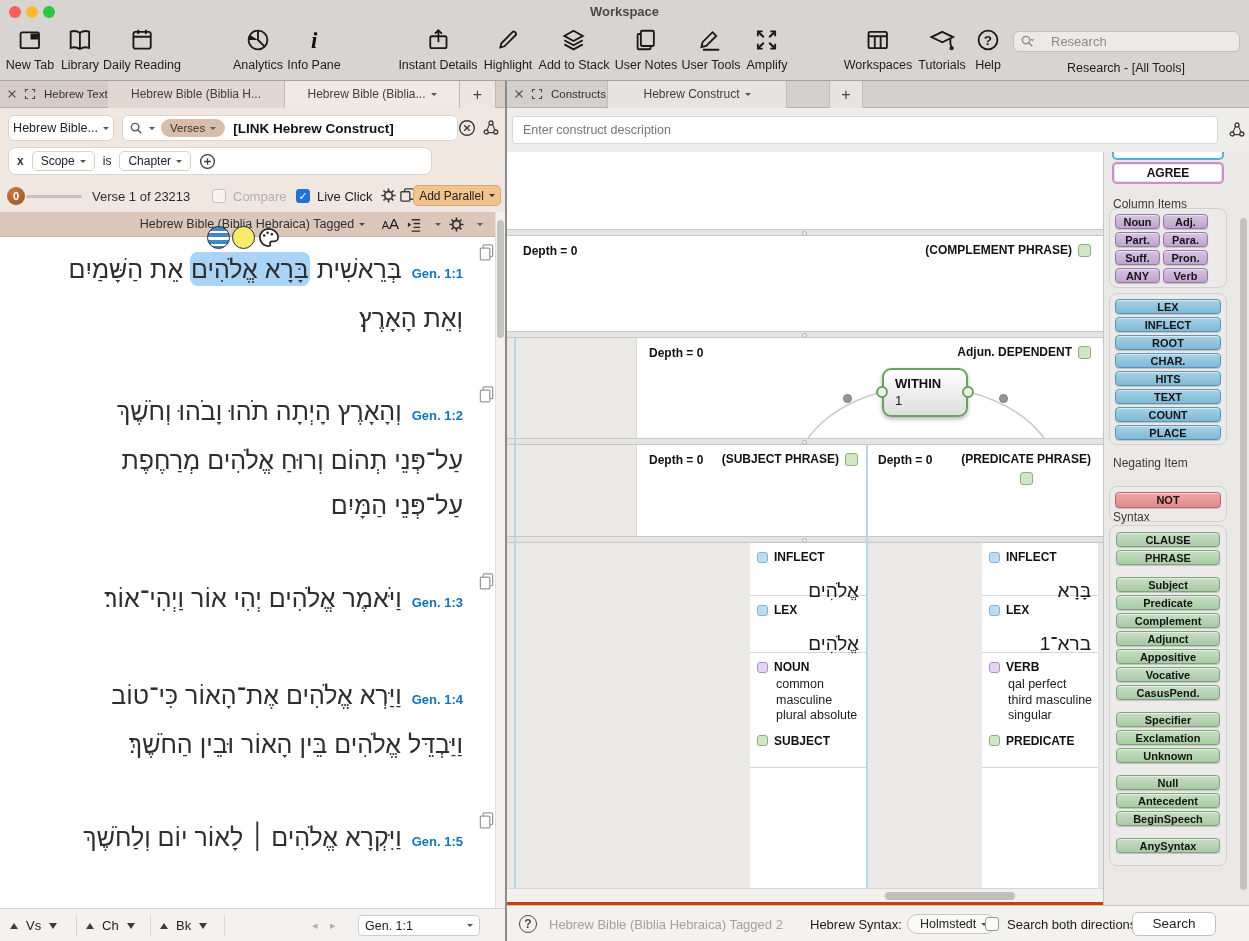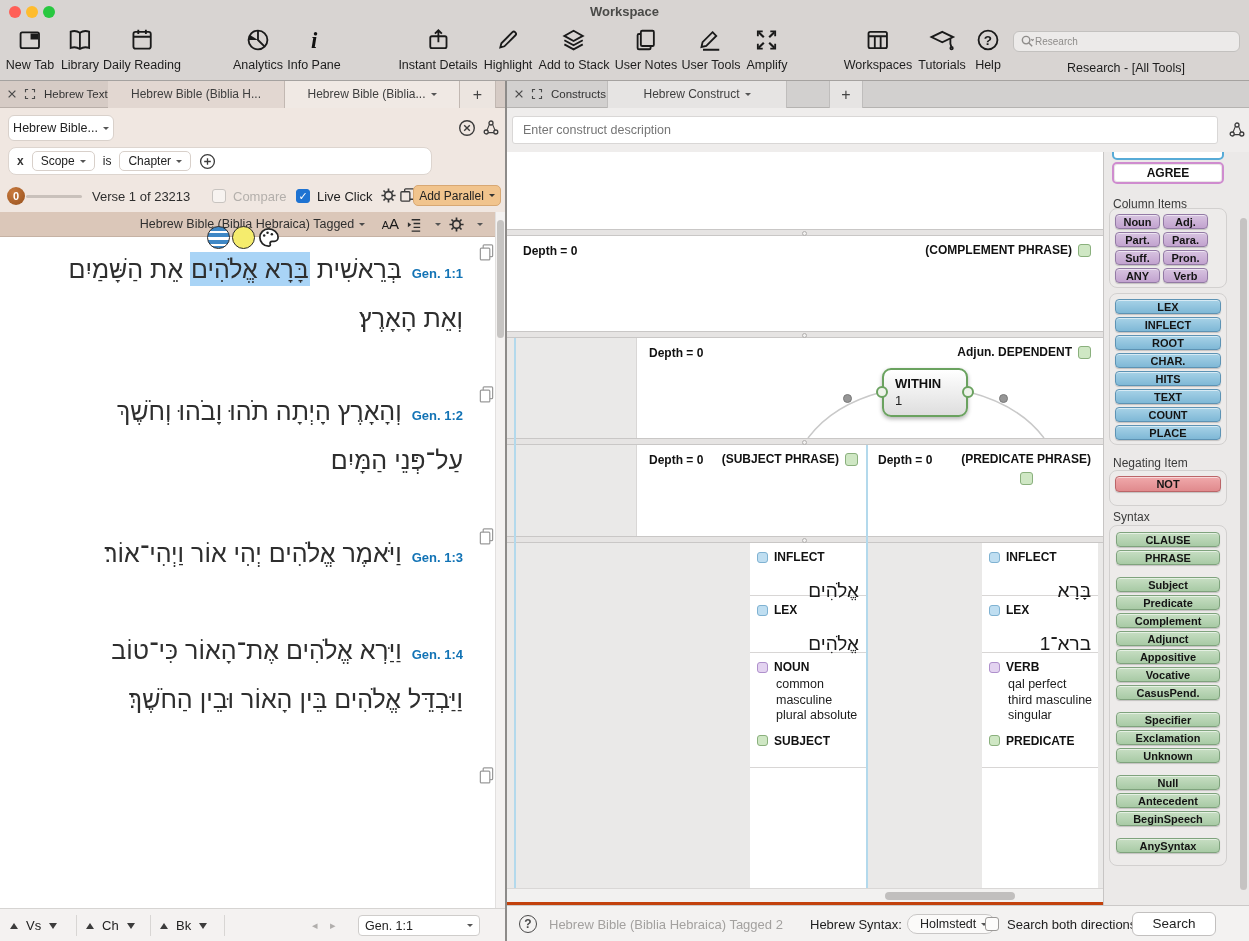"Research" #research-field .ph { font-size: 10px -> 13px; margin-left: 0 -> 16px }
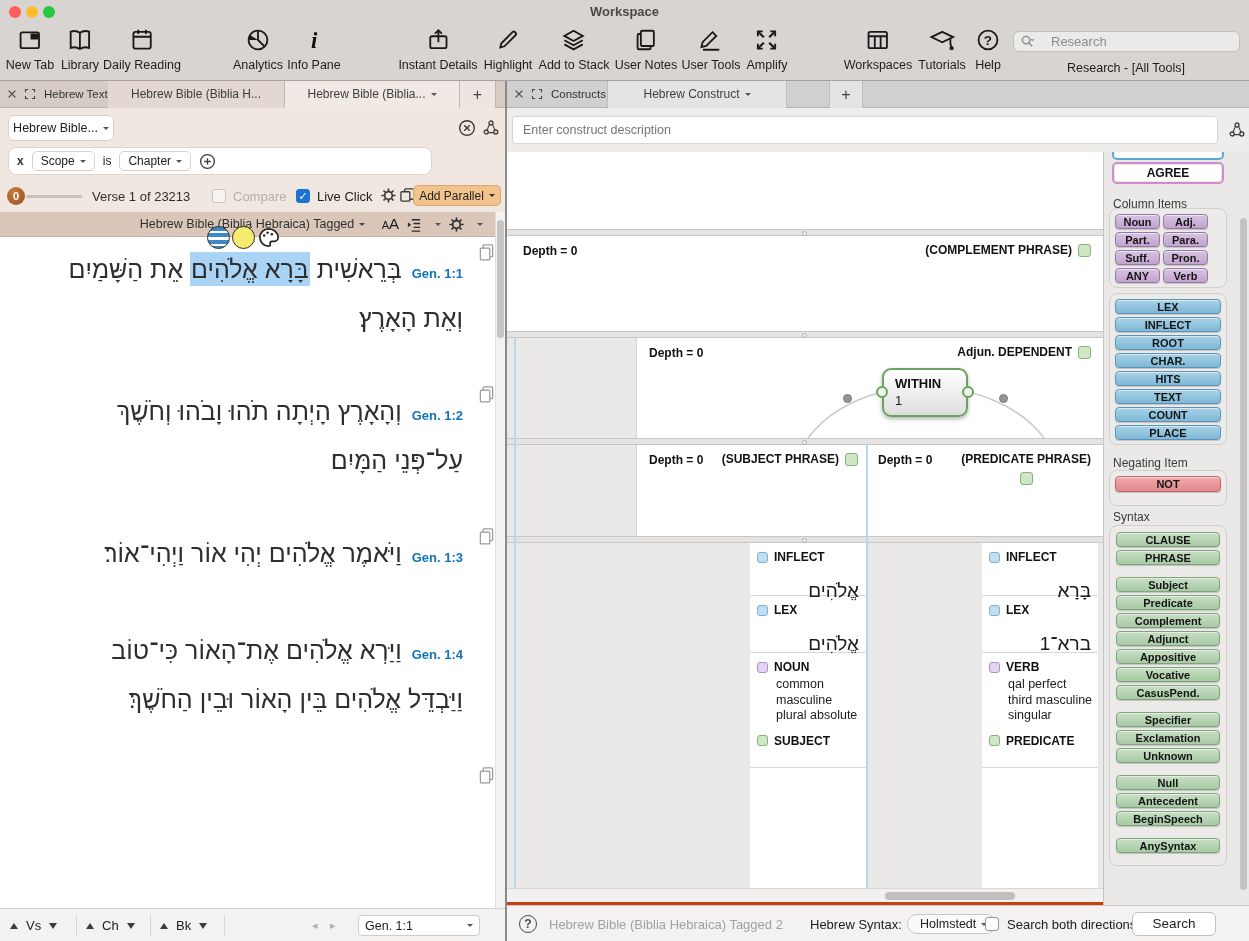"Verses" div { html: none -> <div> <span> <svg> <circle></circle> <path></path> </svg> </span> <span></span> <span> <span>Verses</span> <span></span> </span> <span>[LINK Hebrew Construct]</span> </div> }
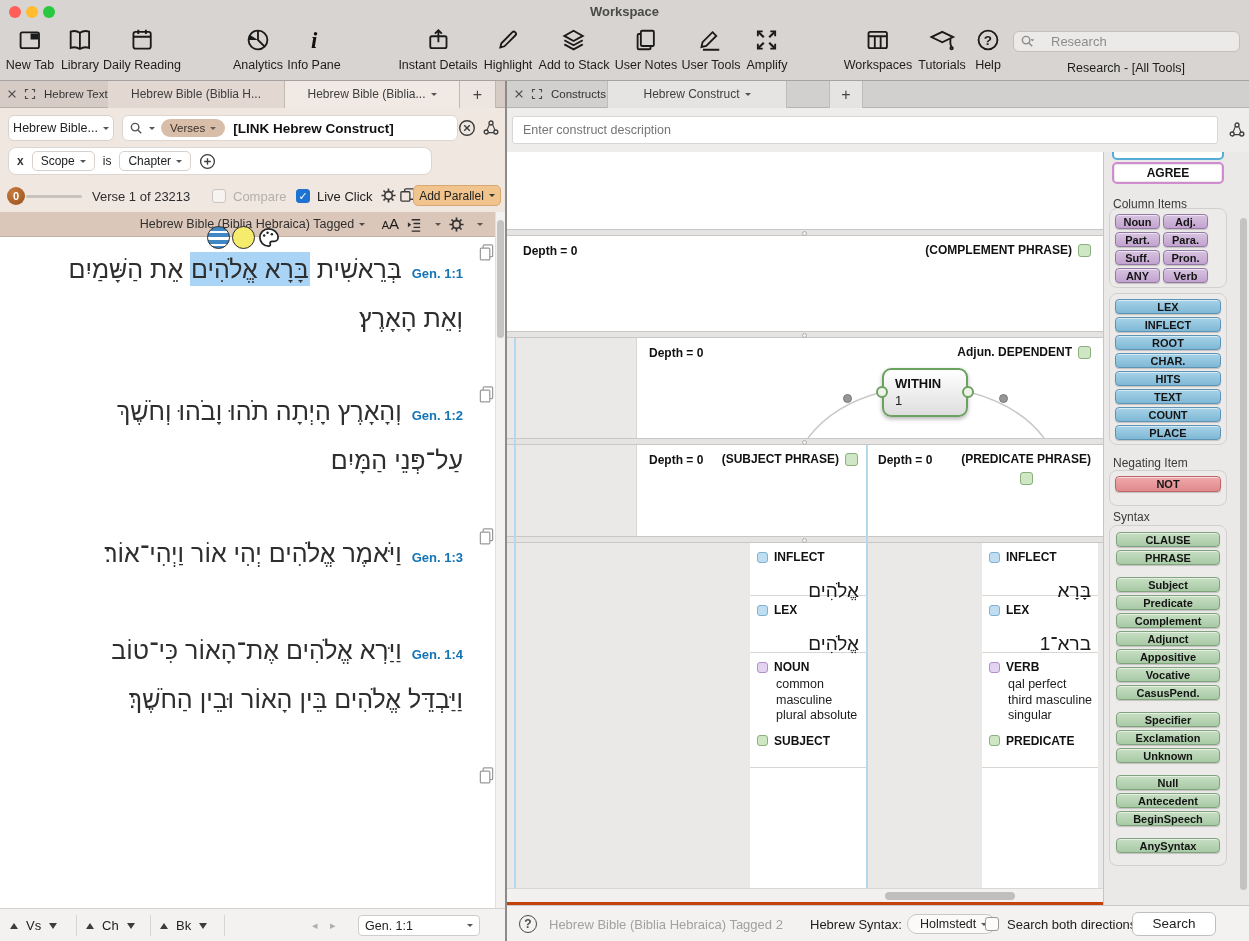"בָּרָא אֱלֹהִים" .hl { border-radius: none -> 8px }
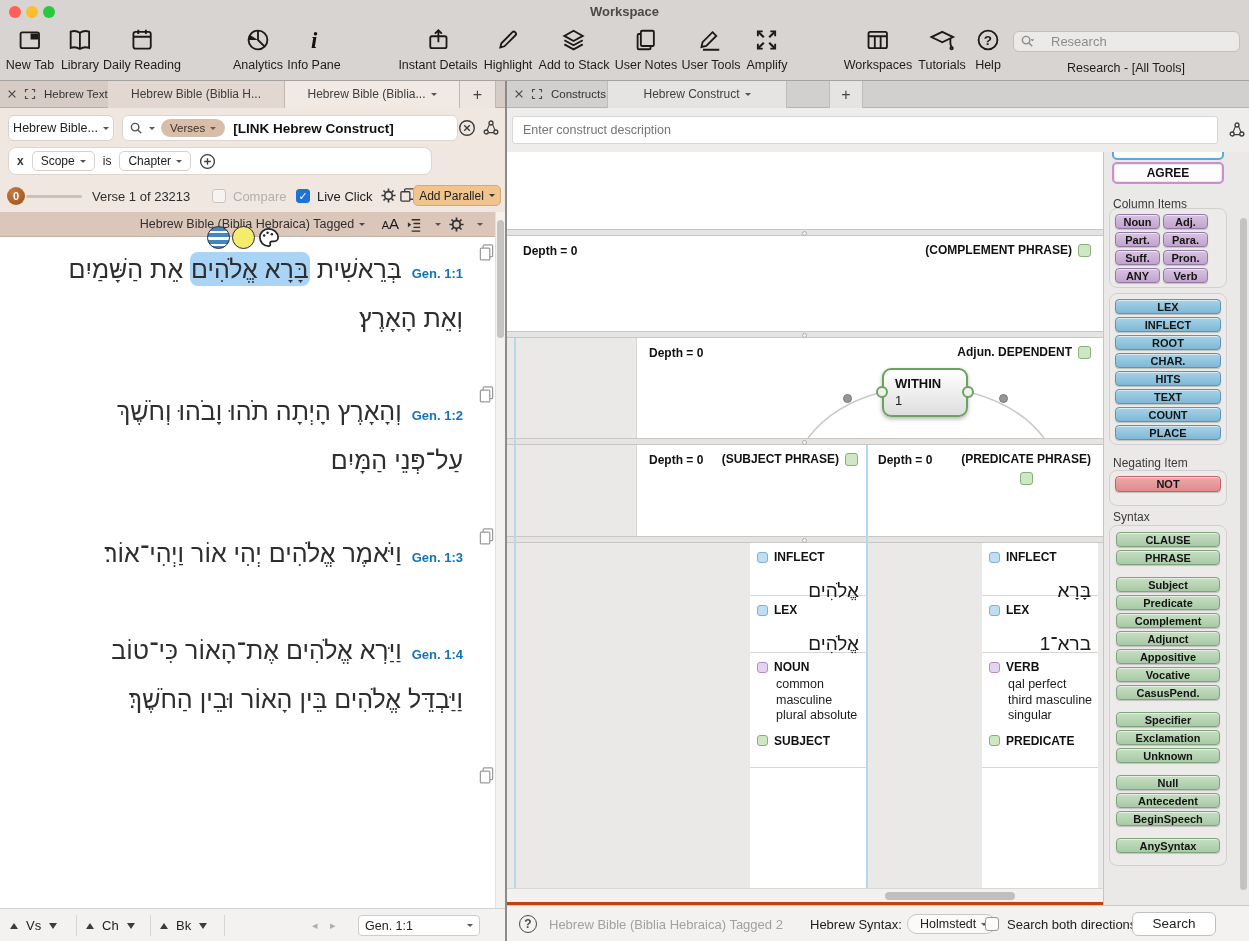"עַל־פְּנֵי תְהוֹם וְרוּחַ אֱלֹהִים" div.vline { html: none -> <div><span>עַל־פְּנֵי תְהוֹם וְרוּחַ אֱלֹהִים מְרַחֶפֶת</span></div> }
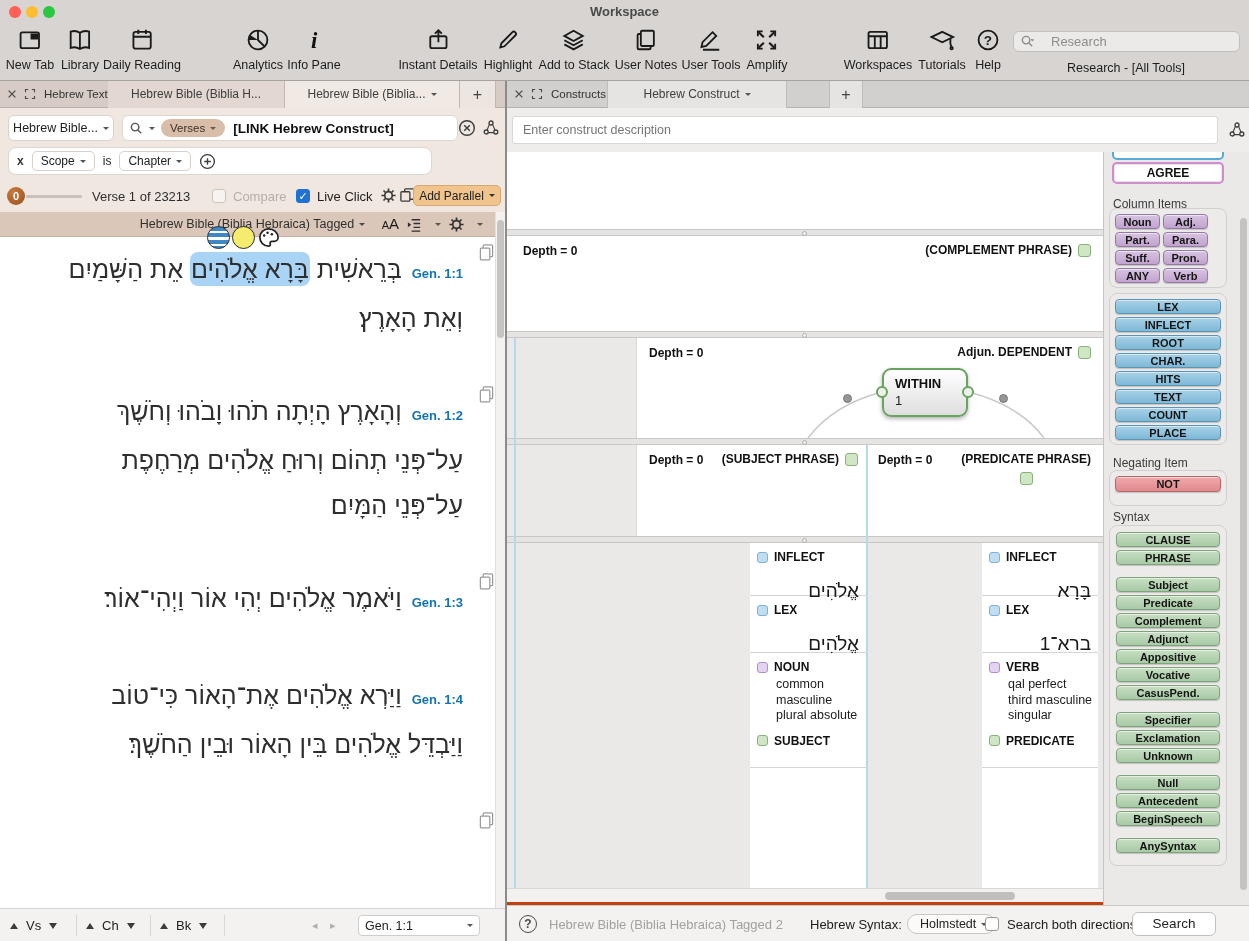"NOT" #not-group { top: 318px -> 334px }
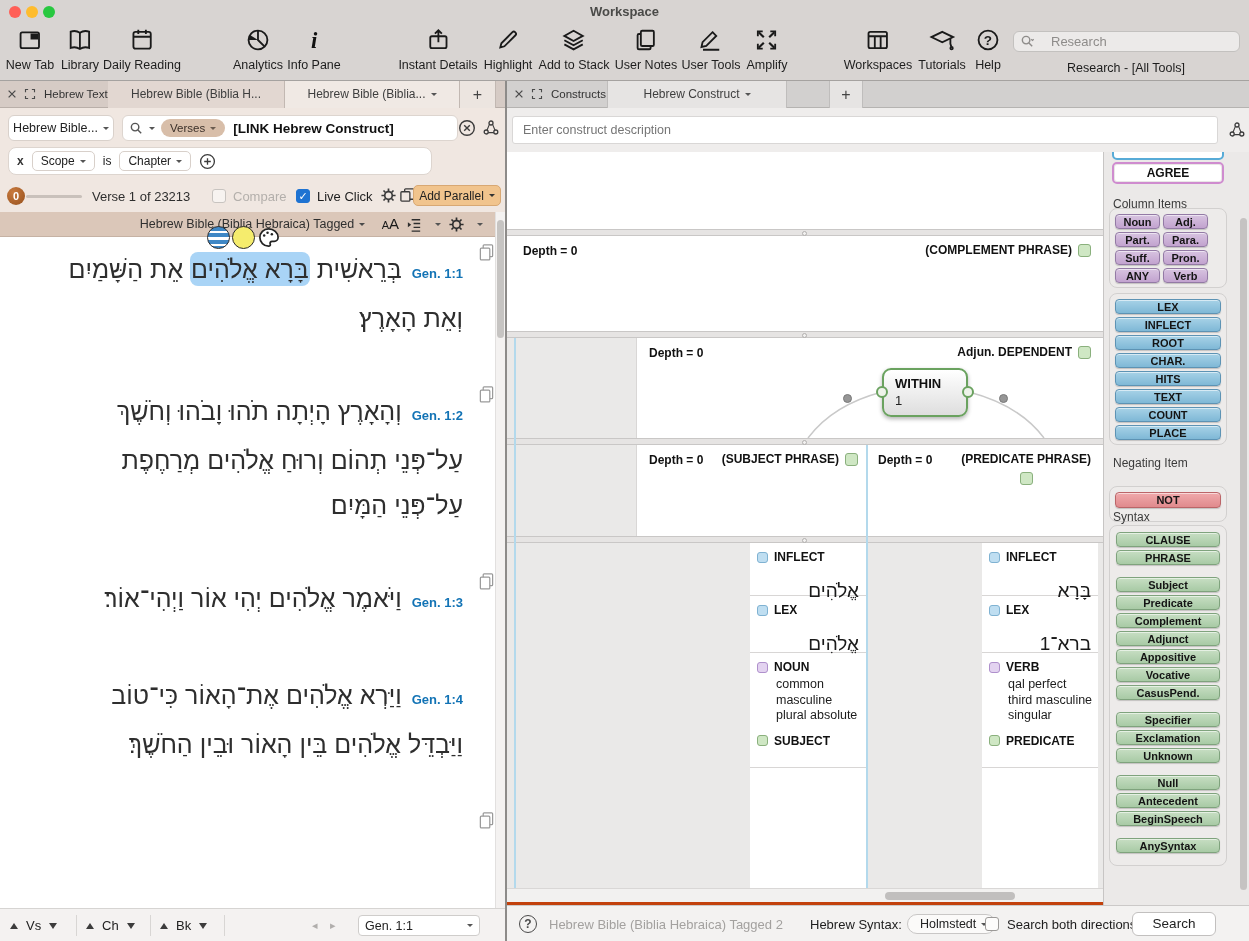"Gen. 1:5וַיִּקְרָא אֱלֹהִים ׀ לָאוֹר" div.vline { html: none -> <div><bdi>Gen. 1:5</bdi><span>וַיִּקְרָא אֱלֹהִים ׀ לָאוֹר יוֹם וְלַחֹשֶׁךְ</span></div> }
